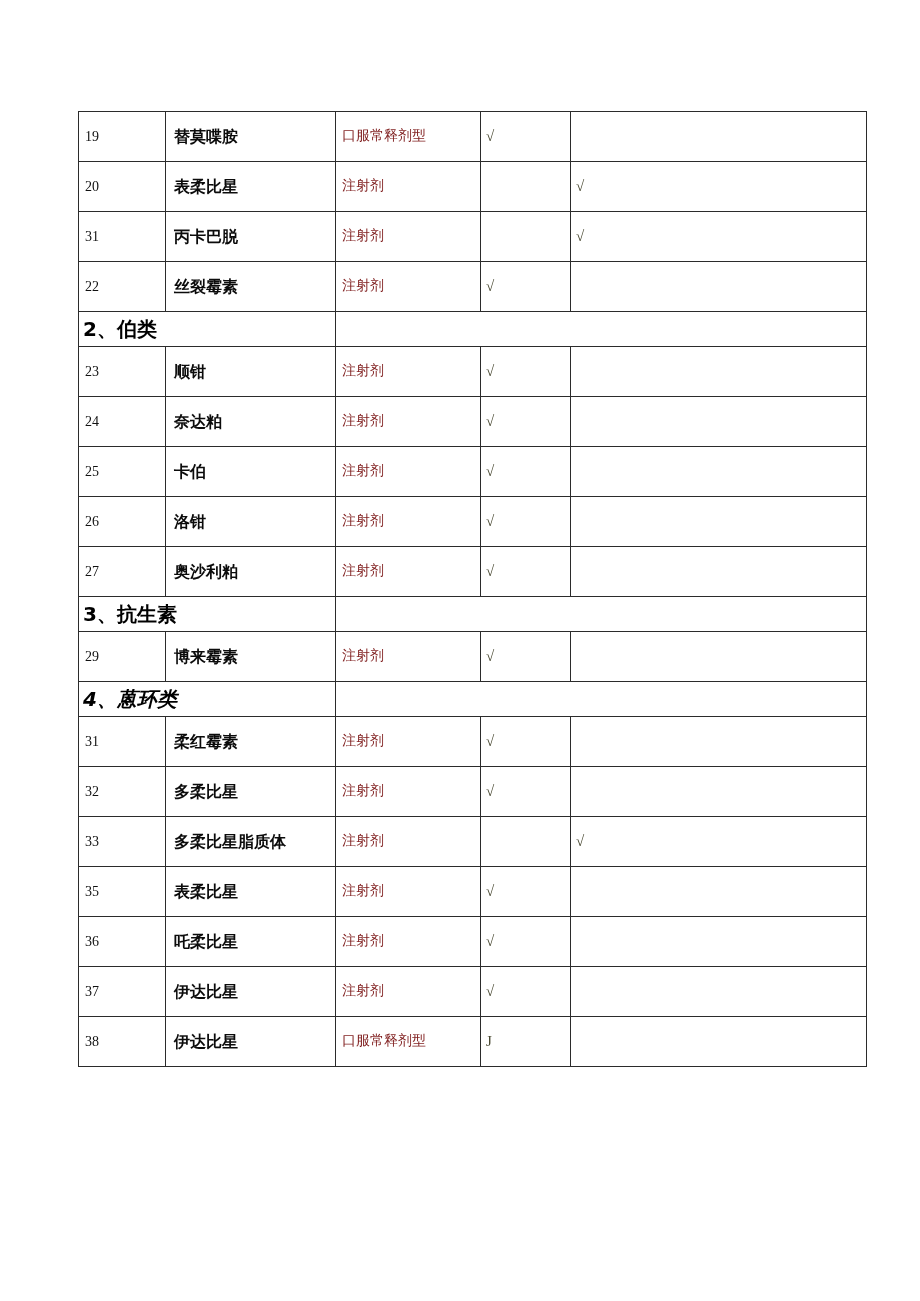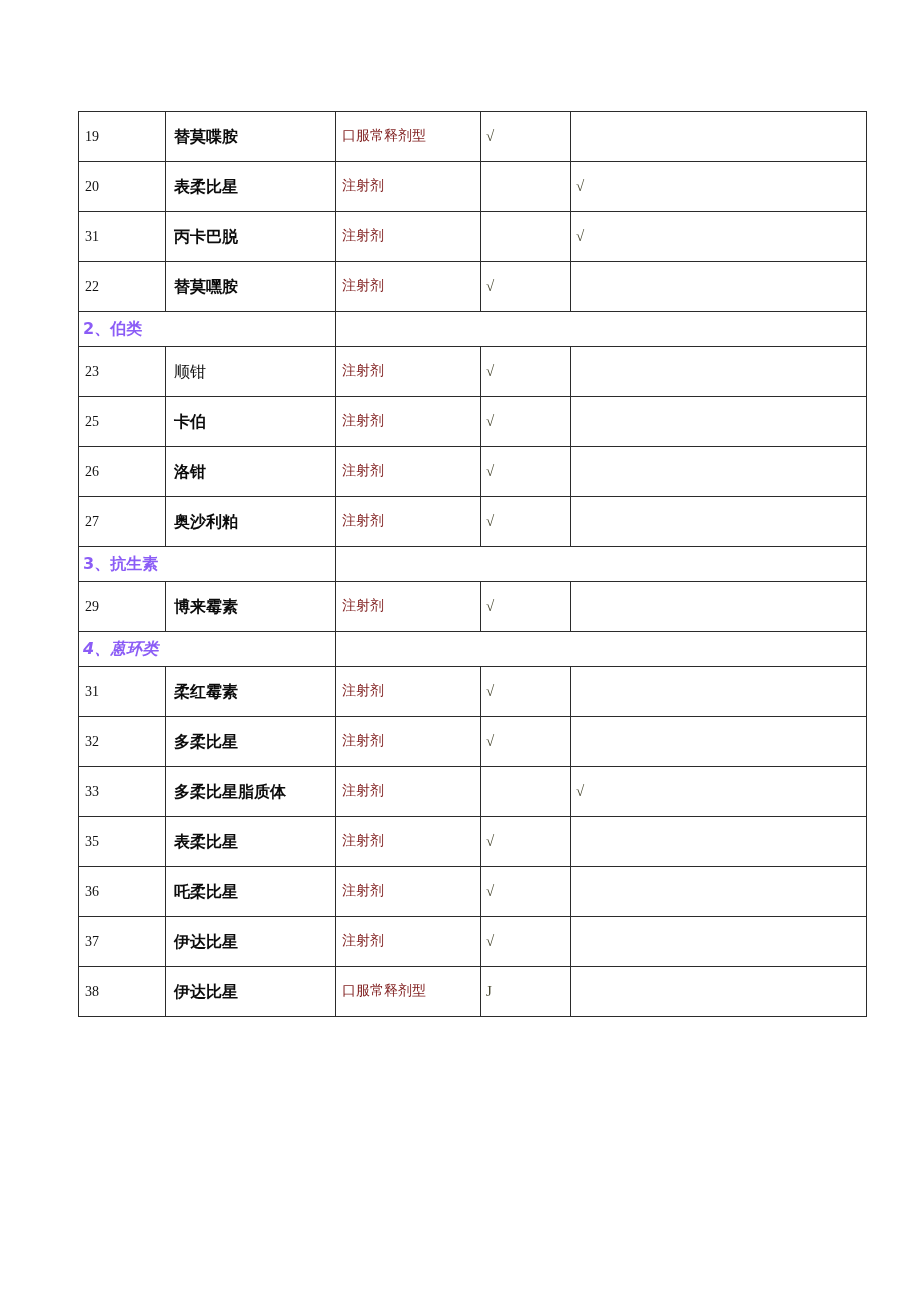"替莫嘿胺" span.cell-name { text: 替莫嘿胺 -> 丝裂霉素 }
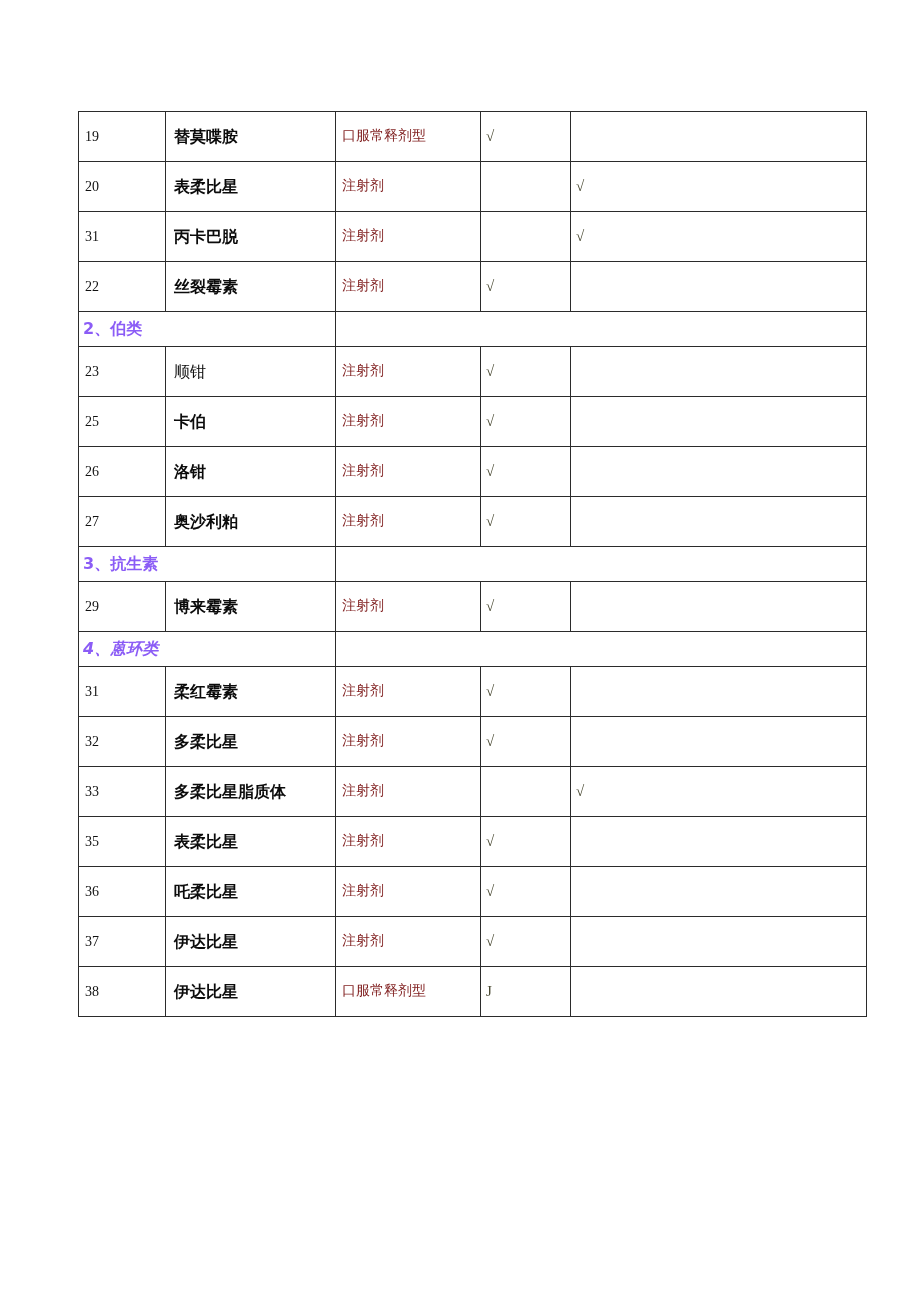"2、伯类" .section-label { color: #8b5cf6 -> #000000; font-size: 16px -> 20px }
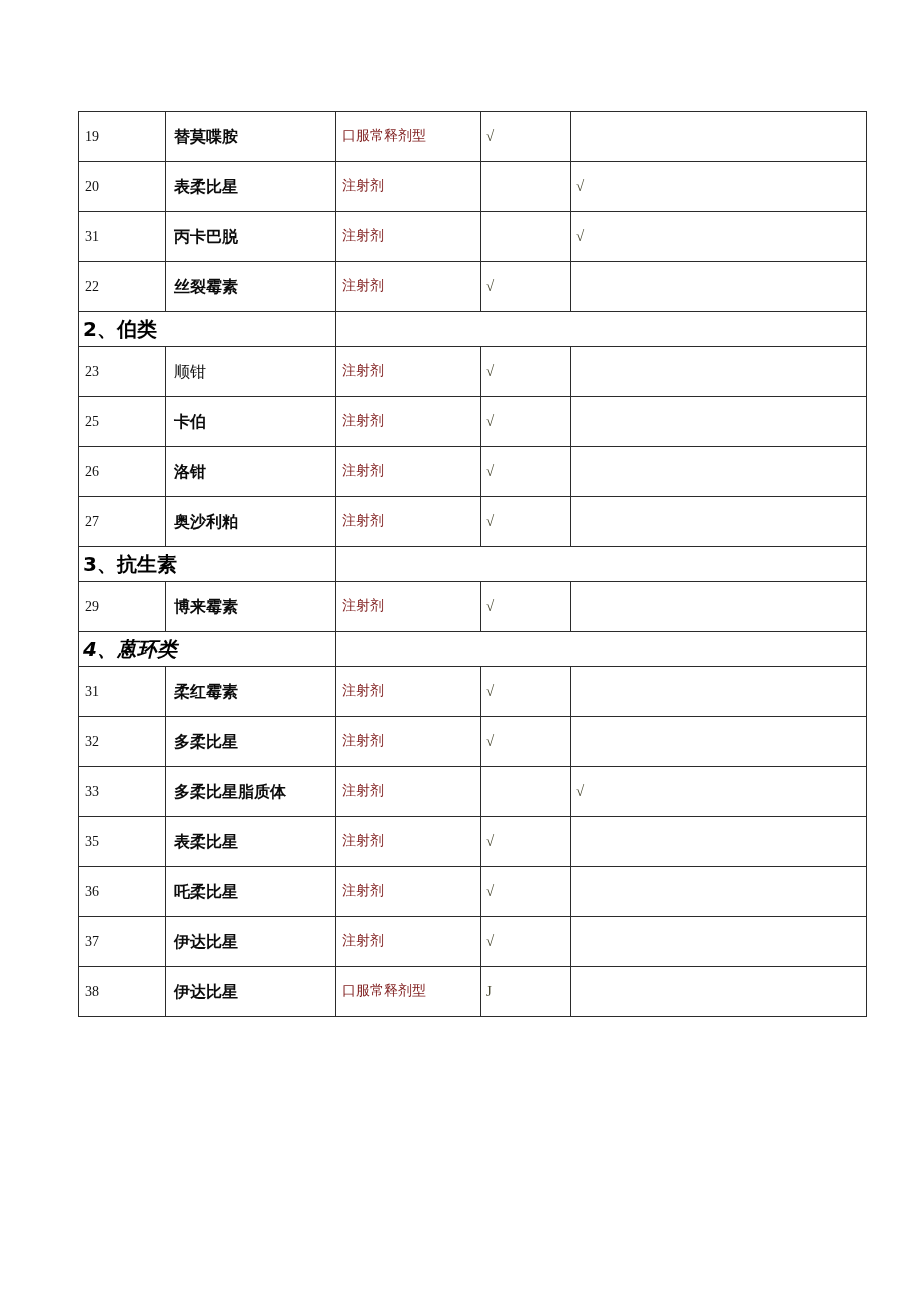"顺钳" .cell-name.bold { font-weight: normal -> bold }
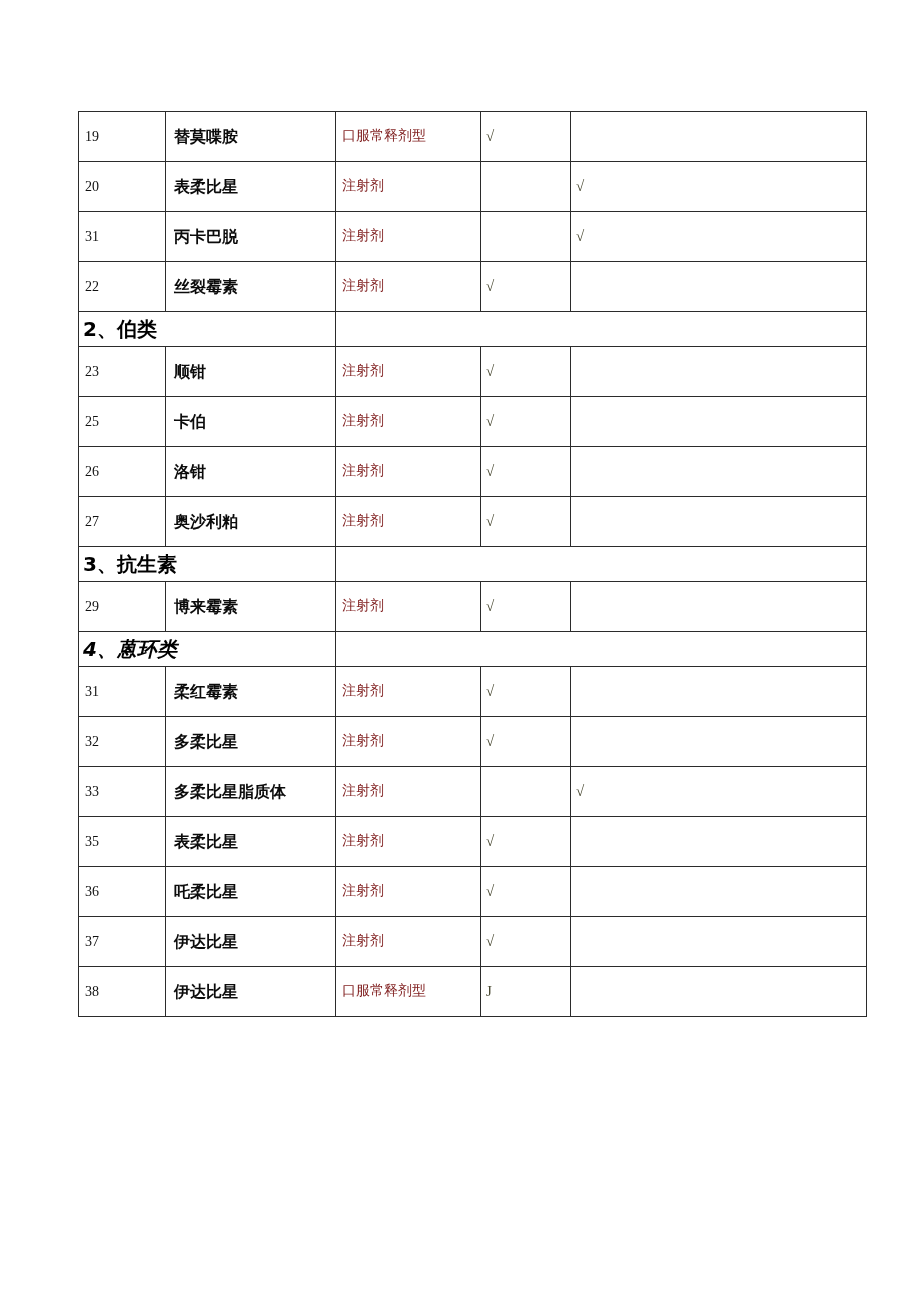"24" tr { html: none -> <tr> <td><span>24</span></td> <td><span>奈达粕</span></td> <td><span>注射剂</span></td> <td> <span>√</span> </td> <td> <span></span> </td> </tr> }
